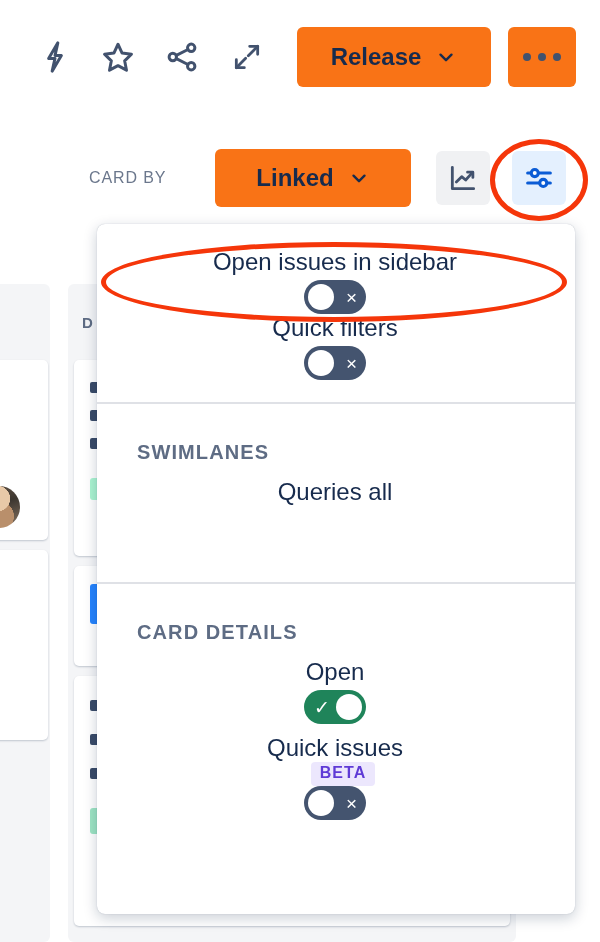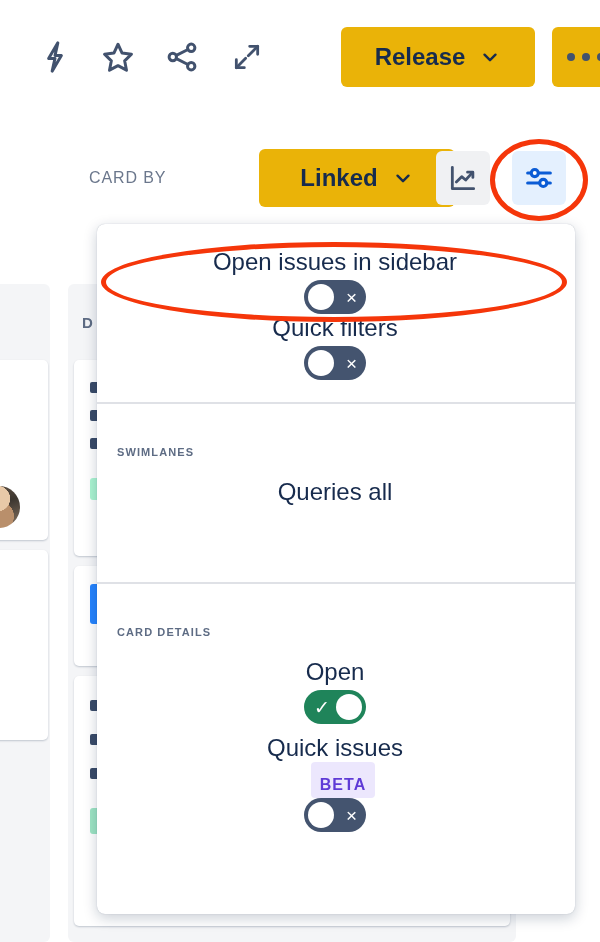"Release" .pill-btn { background: #eab308 -> #f97316; margin-left: 44px -> none }
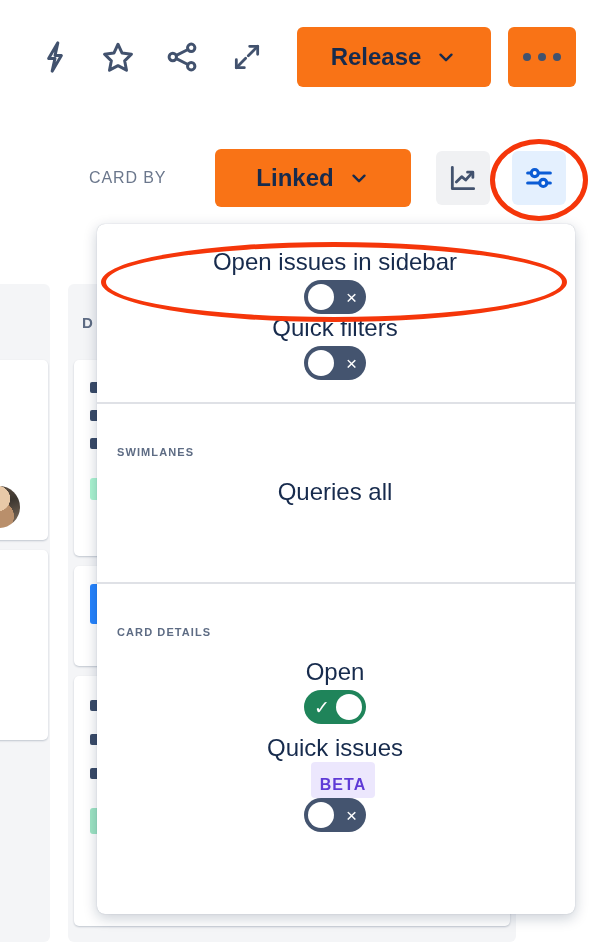"SWIMLANES" .section-head { font-size: 11px -> 20px; padding: 0 20px -> 0 40px }
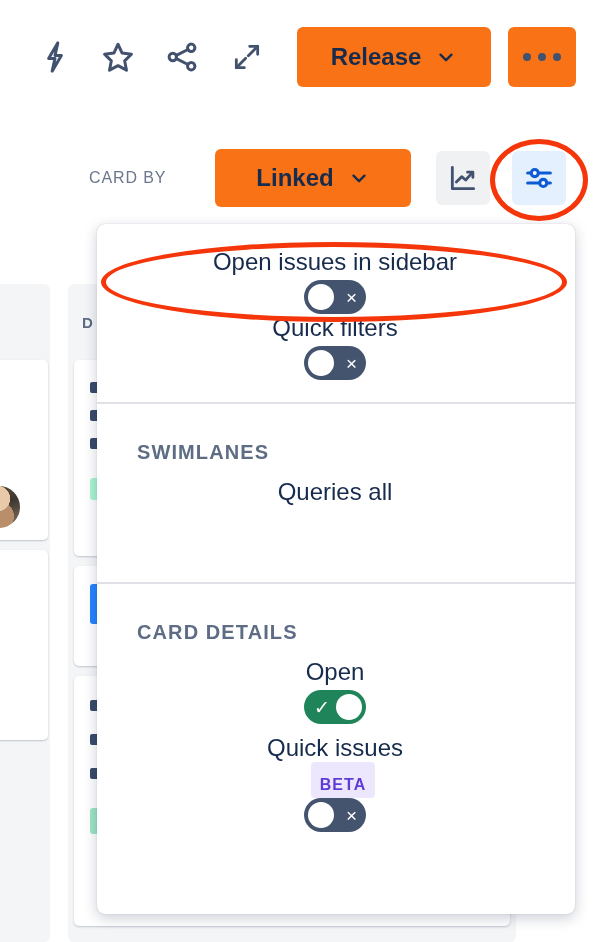"BETA" .beta-badge { padding: 14px 9px 4px -> 2px 9px 4px }
